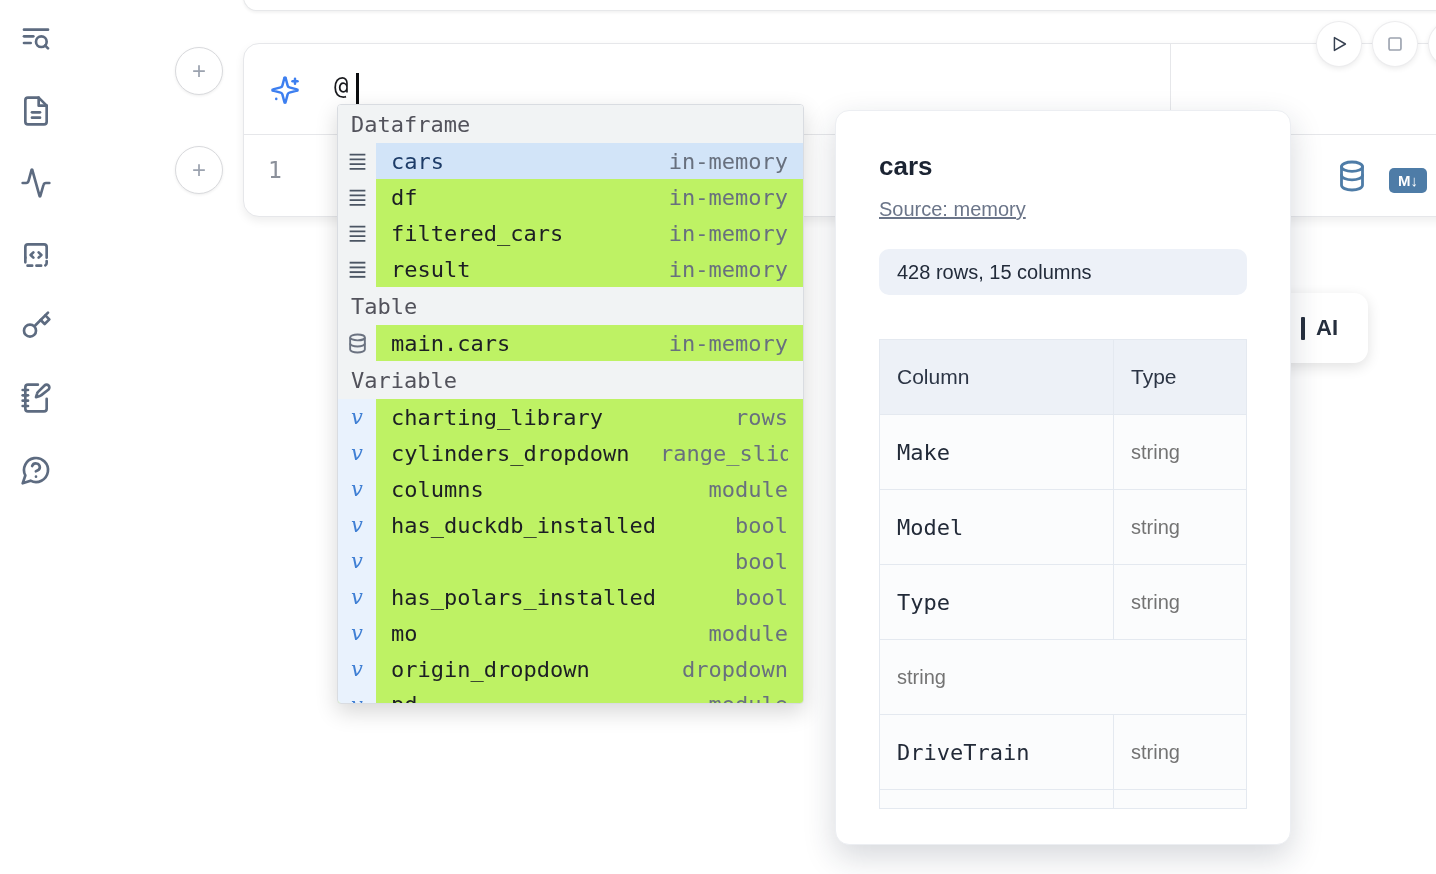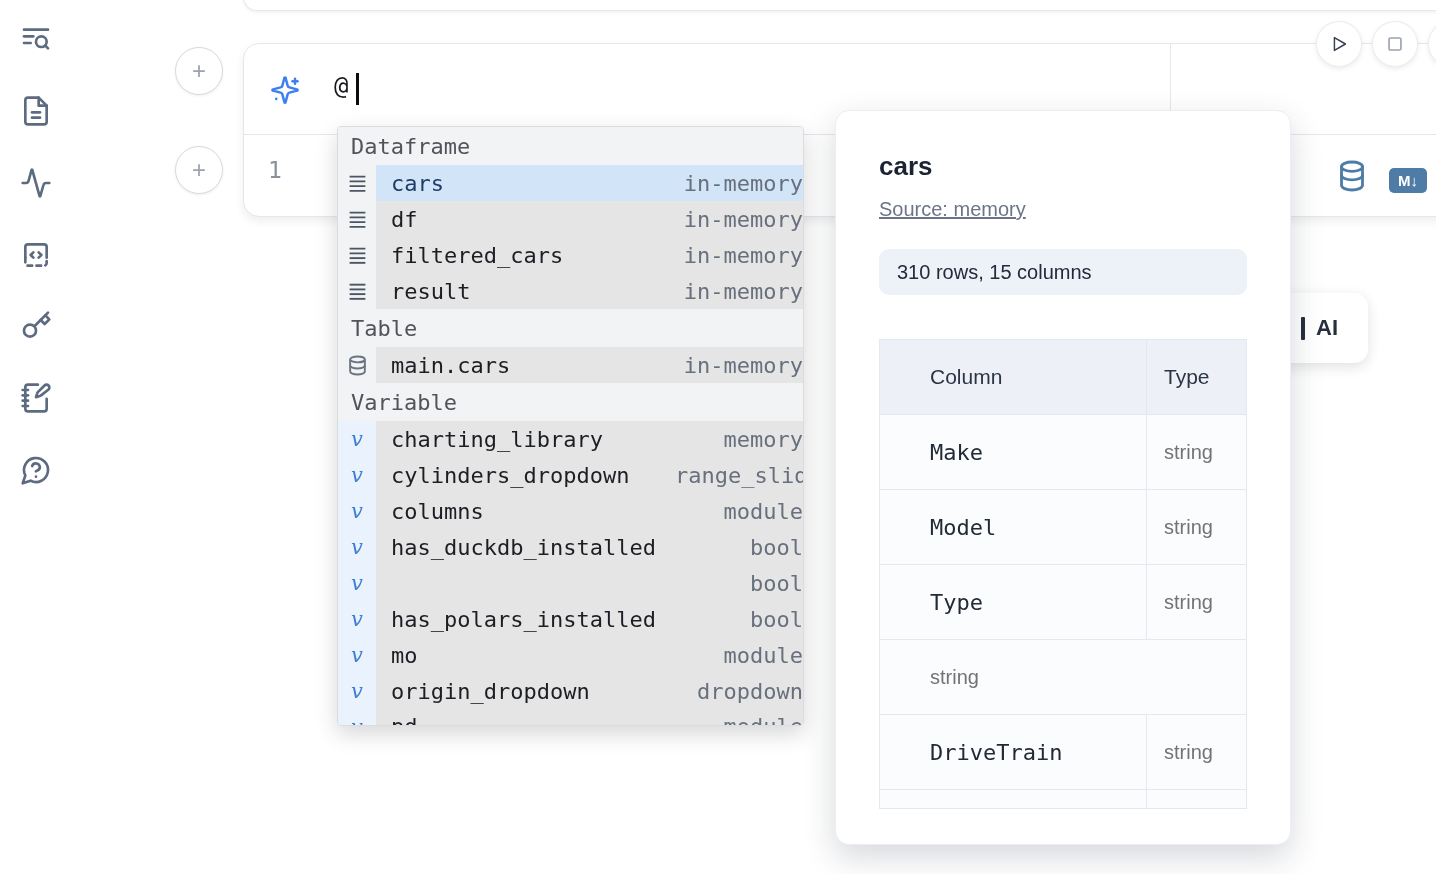"Dataframe" .ac { top: 126px -> 104px }
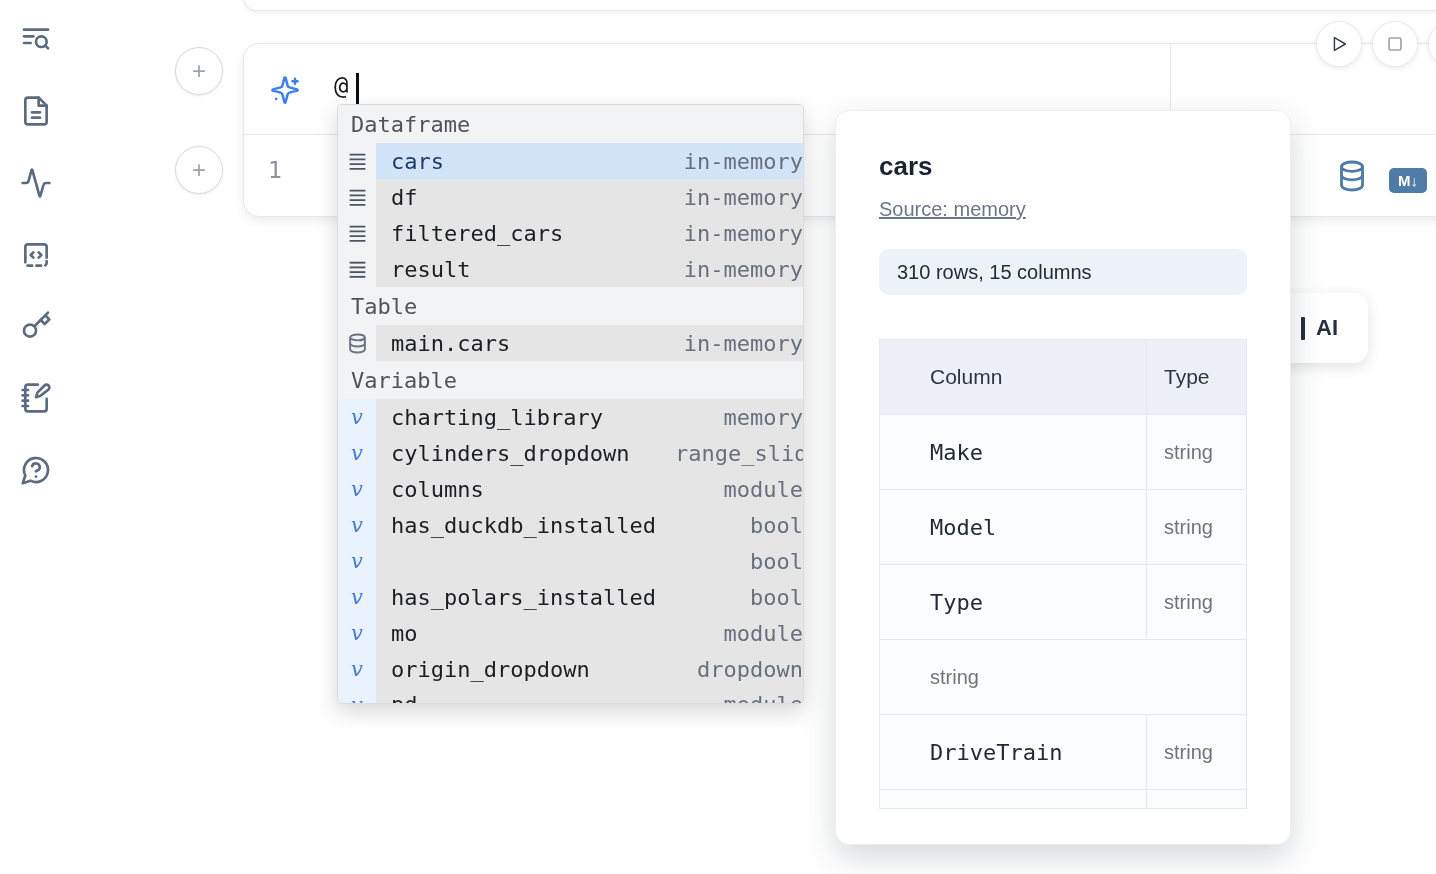"in-memory" .ac-type { margin-right: none -> 15px }
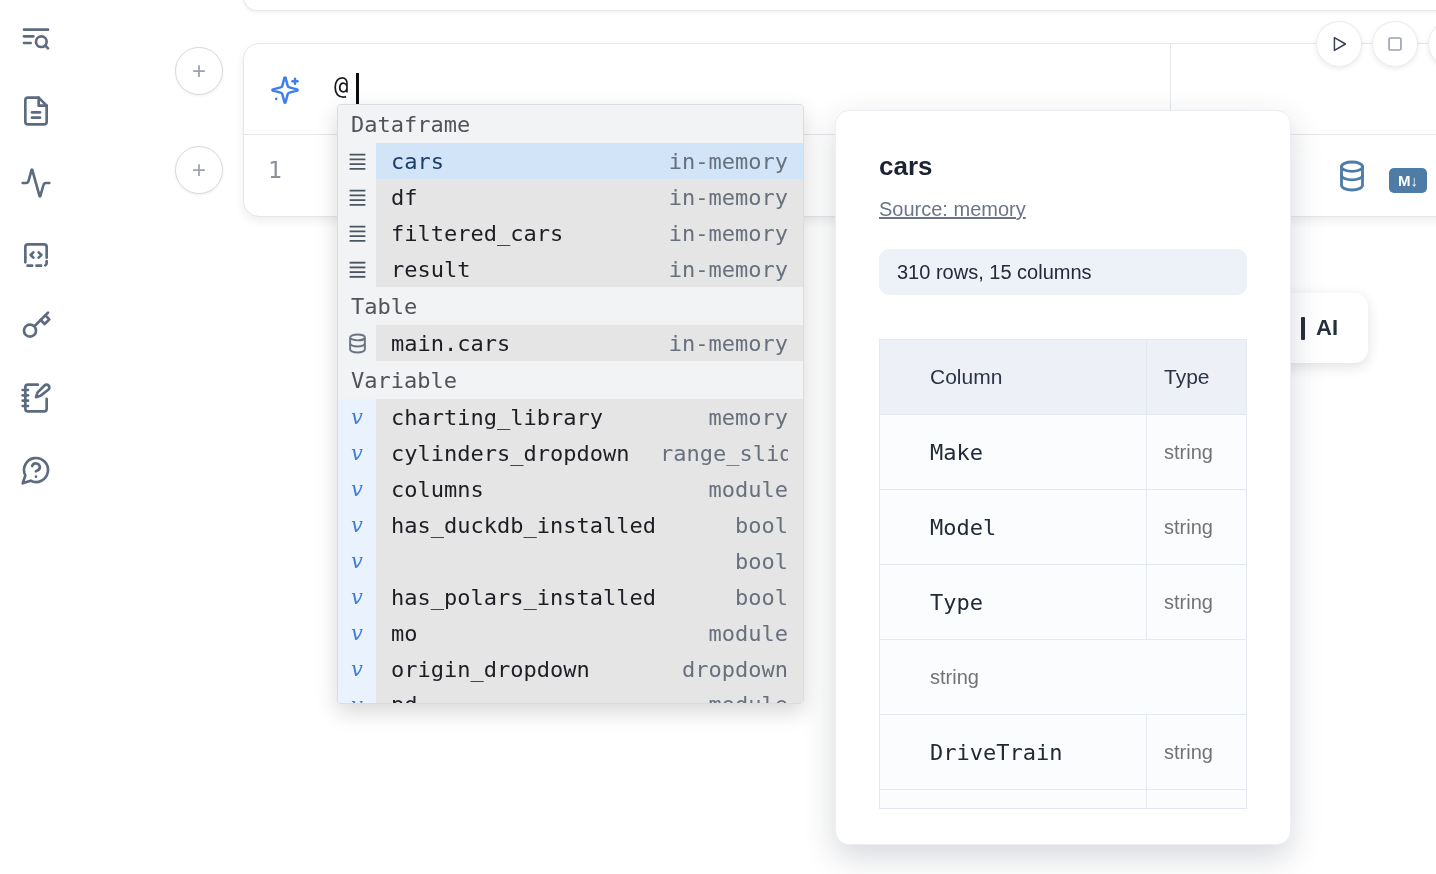"df" .ac-row { background: #e5e5e5 -> #bef264 }
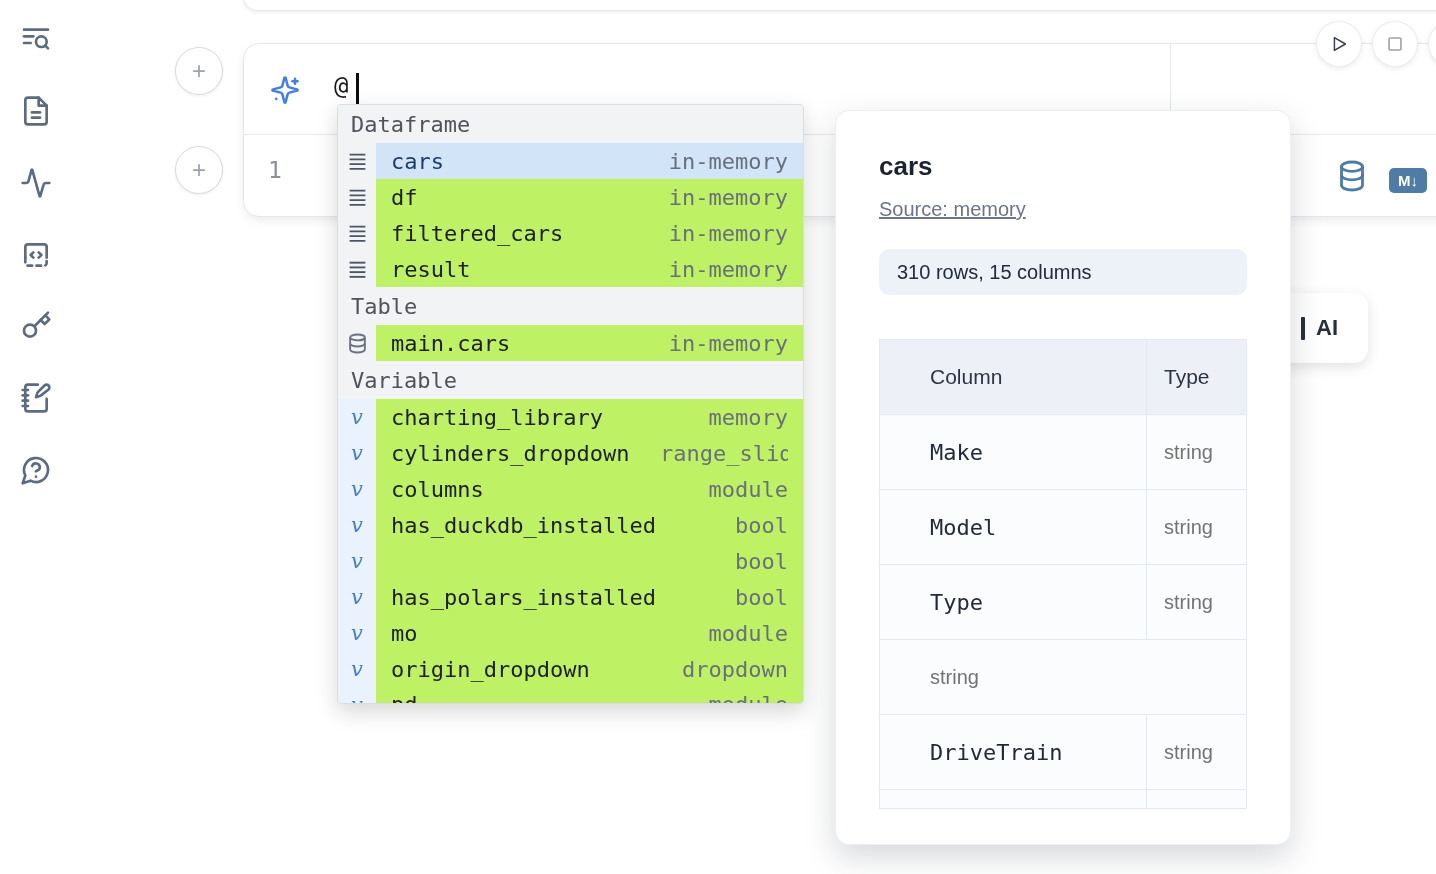"310 rows, 15 columns" div.panel-pill { text: 310 -> 428 }
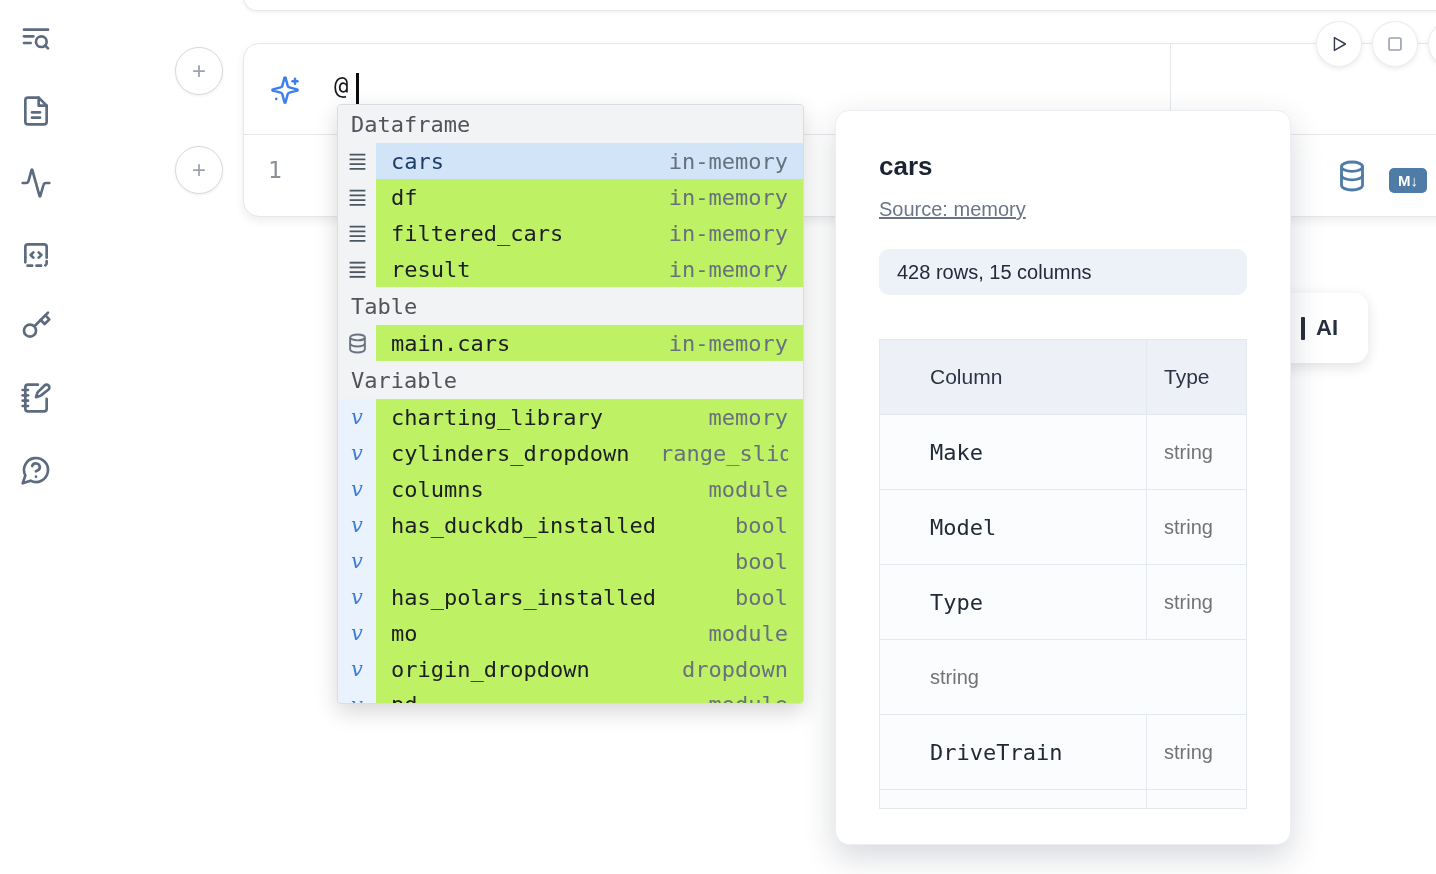"Column" .ptr { padding-left: 33px -> none }
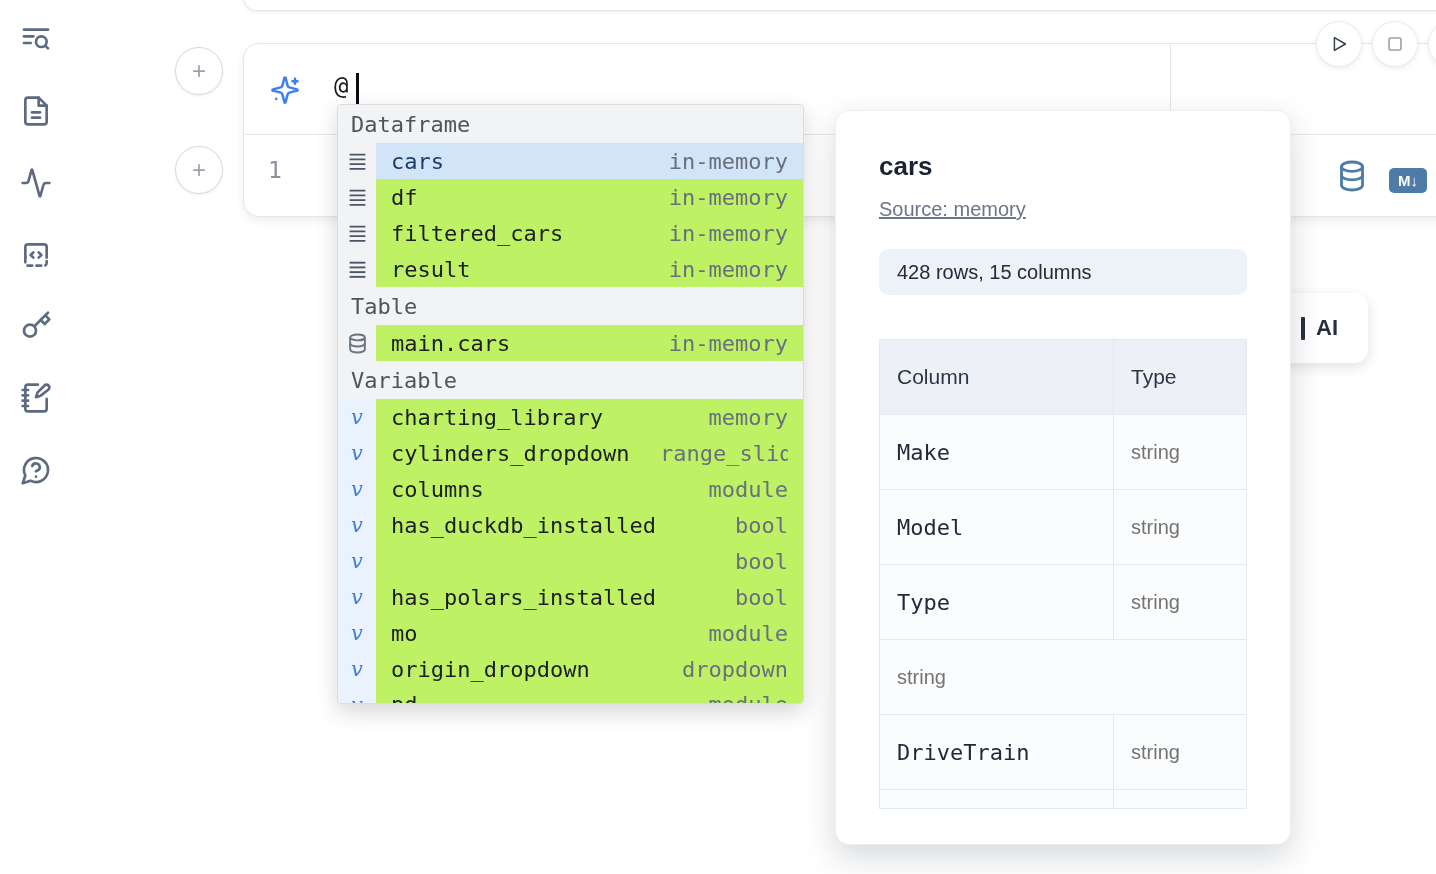"memory" span.ac-type { text: memory -> rows }
